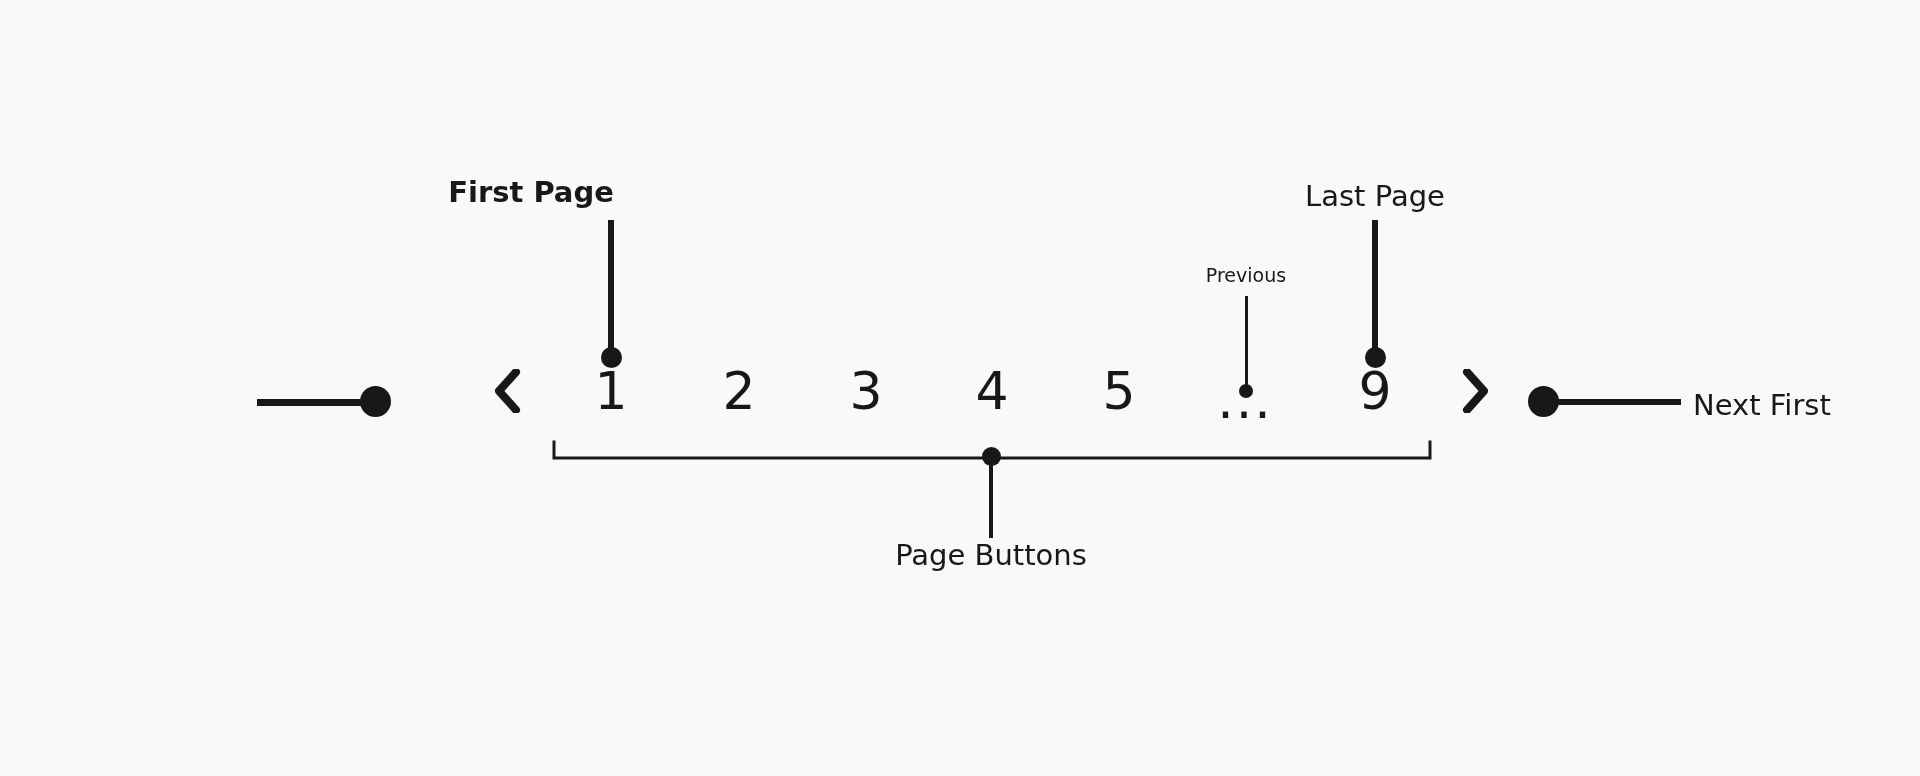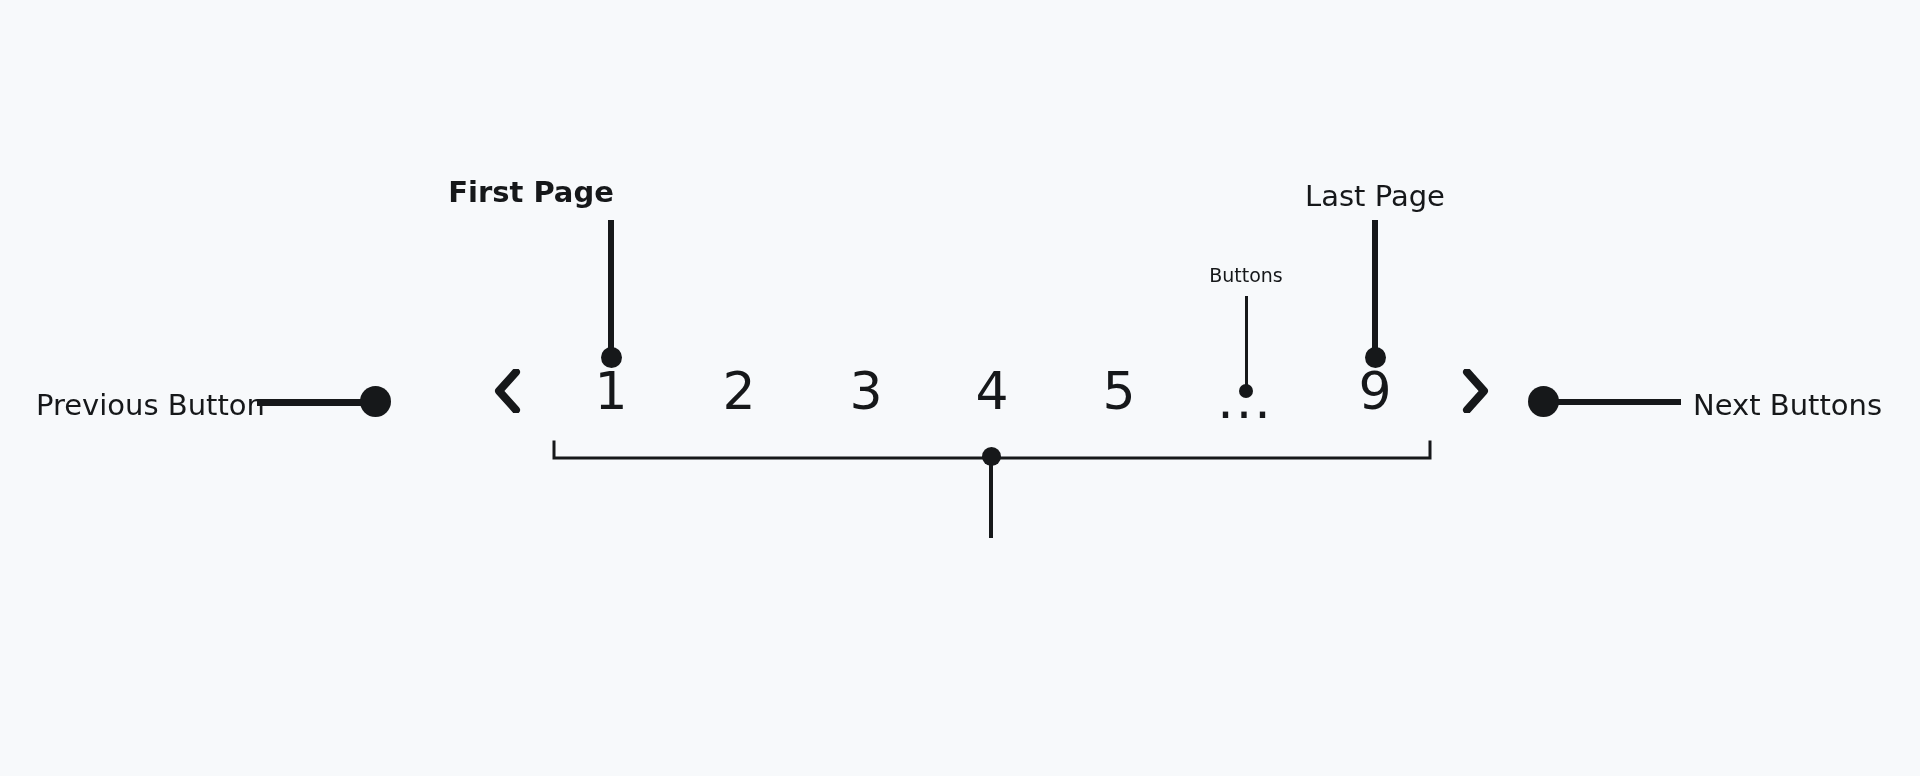"Buttons" div.callout-label { text: Buttons -> Previous }
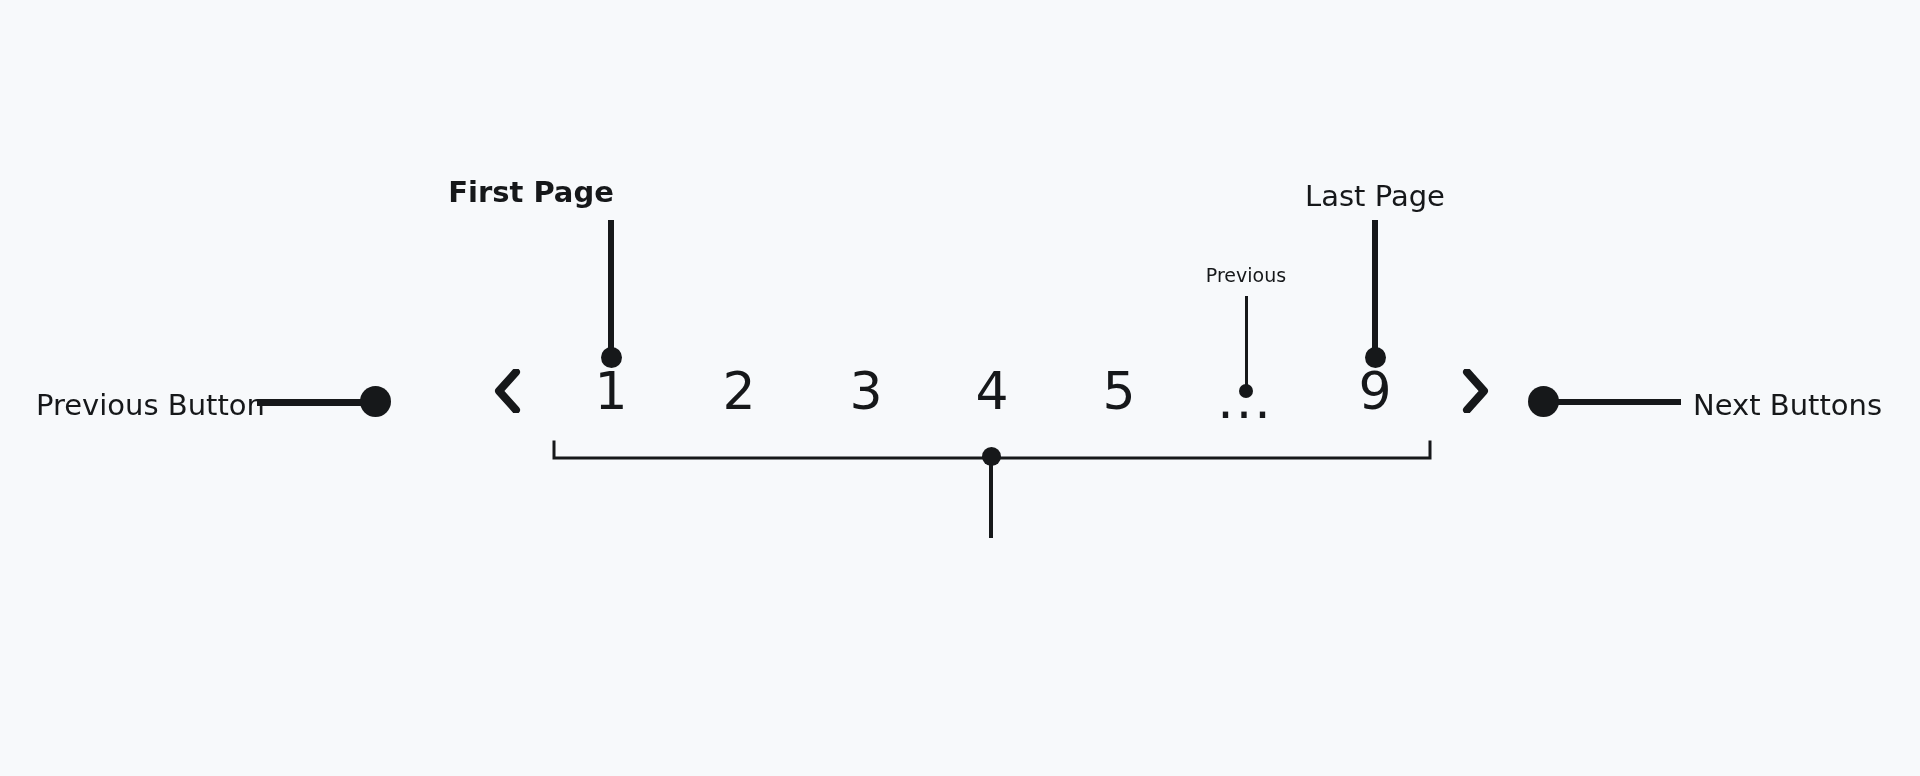"Previous Button" div.callout-label { html: <div>Previous Button</div> -> none }
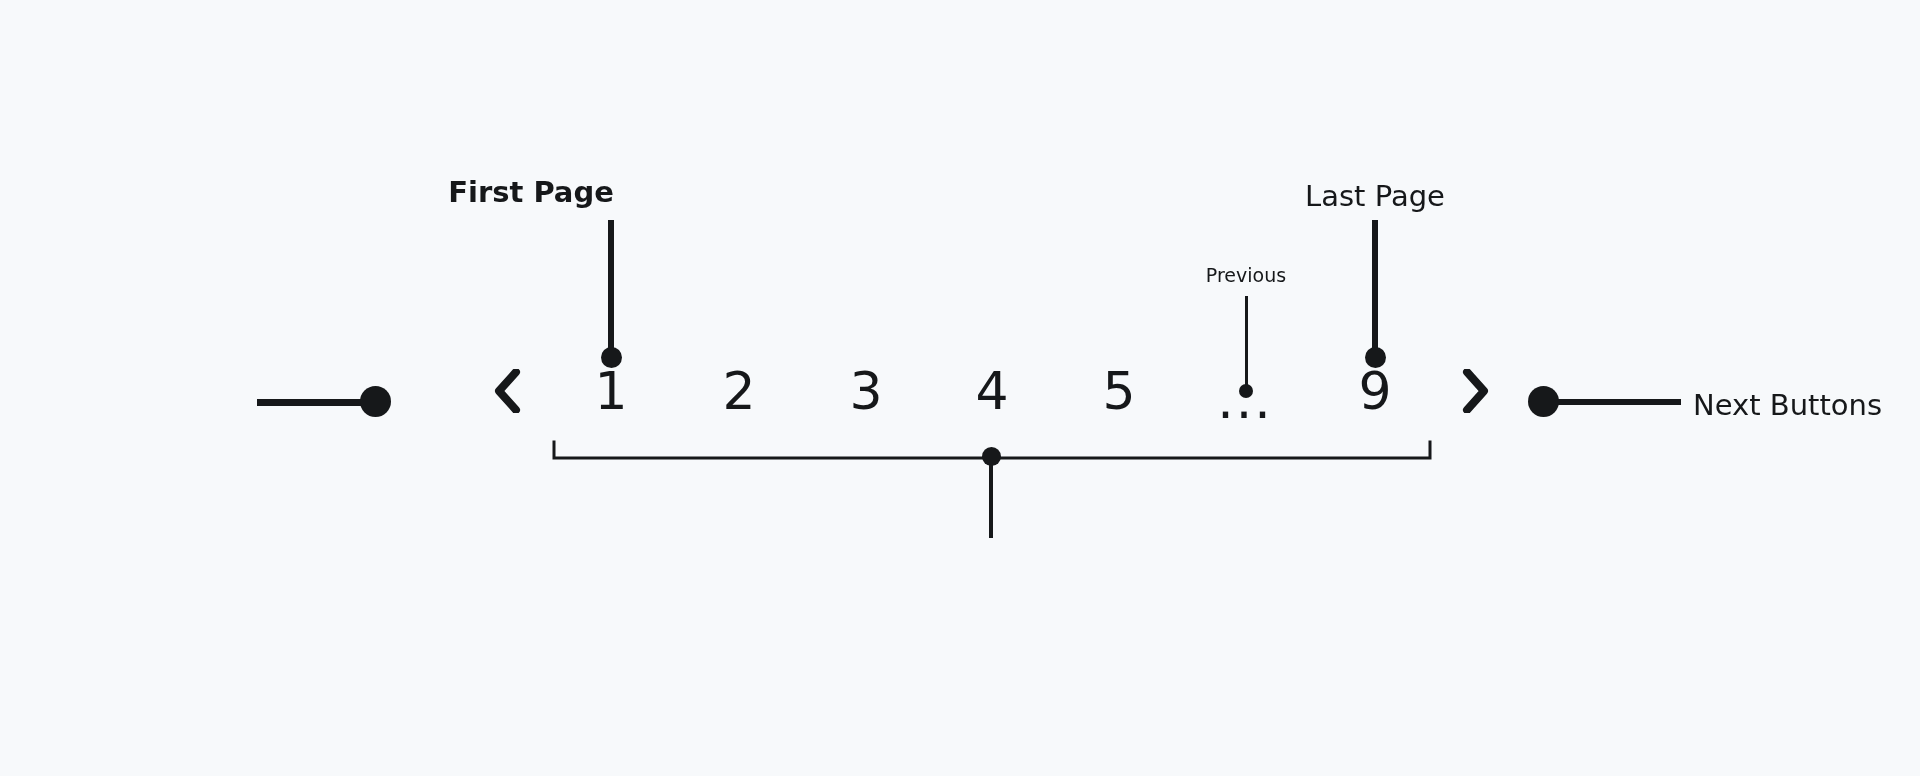"Next Buttons" div.callout-label { text: Buttons -> First }
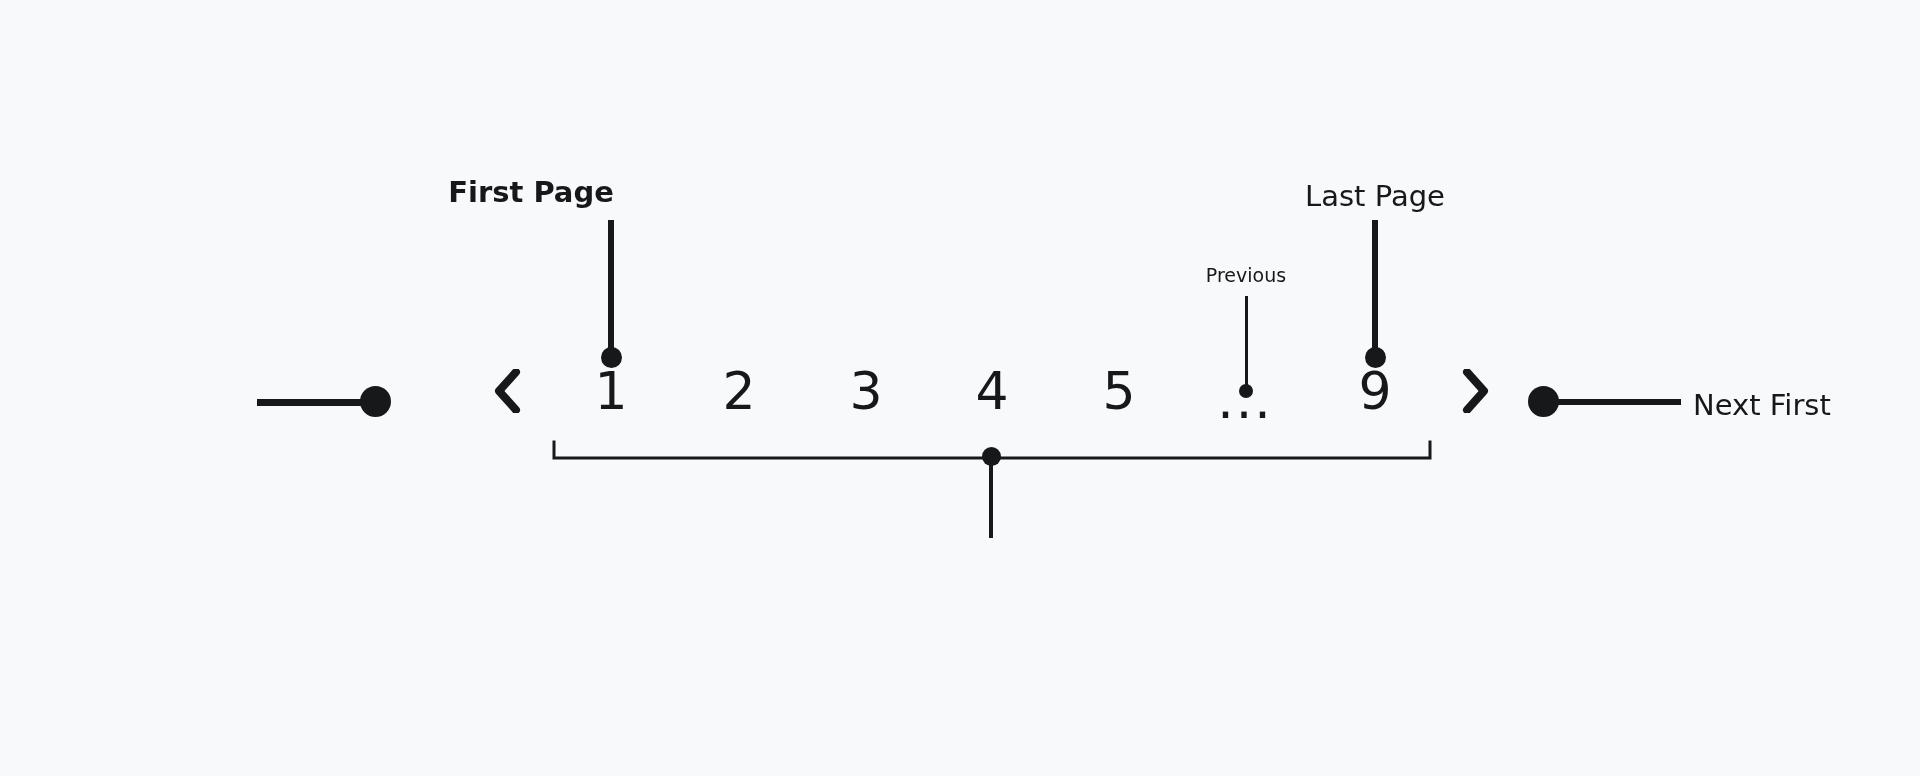"Page Buttons" div.callout-label { html: none -> <div>Page Buttons</div> }
